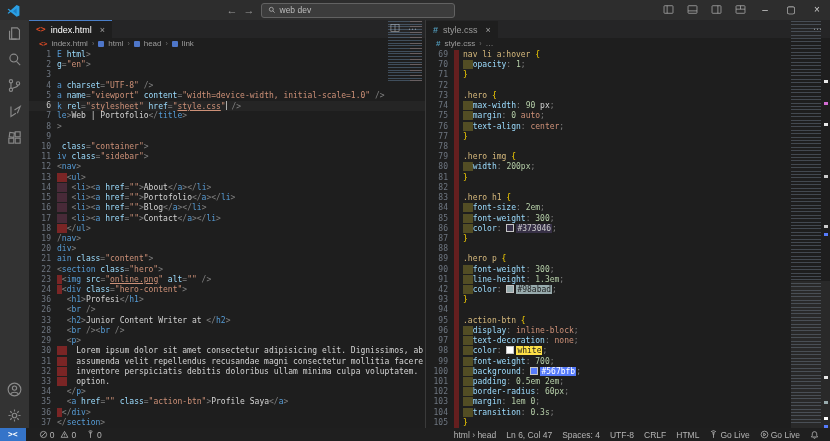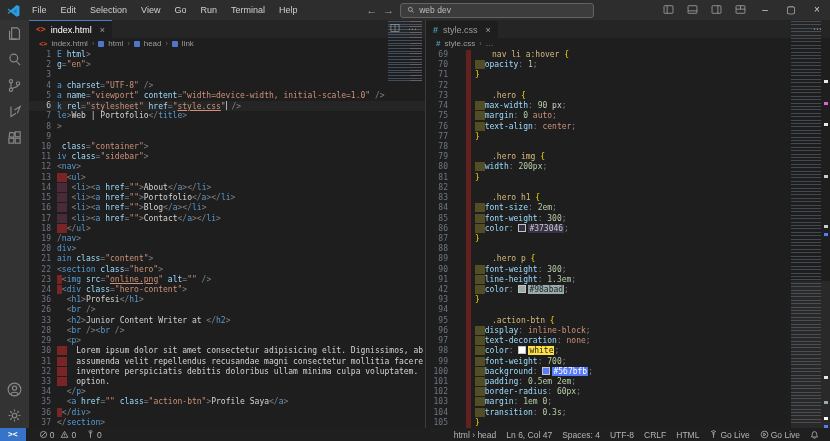"File" div.menus { html: <div> <span>File</span> <span>Edit</span> <span>Selection</span> <span>View</span> <span>Go</span> <span>Run</span> <span>Terminal</span> <span>Help</span> </div> -> none }
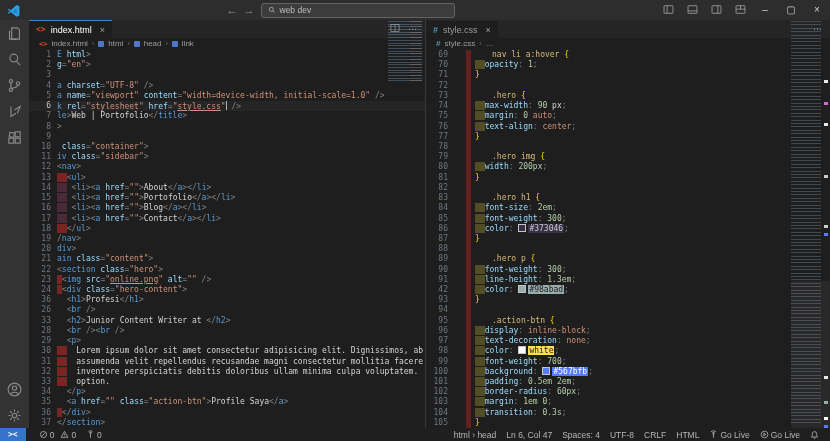"69" #code-right .ln { margin-right: 12px -> none }
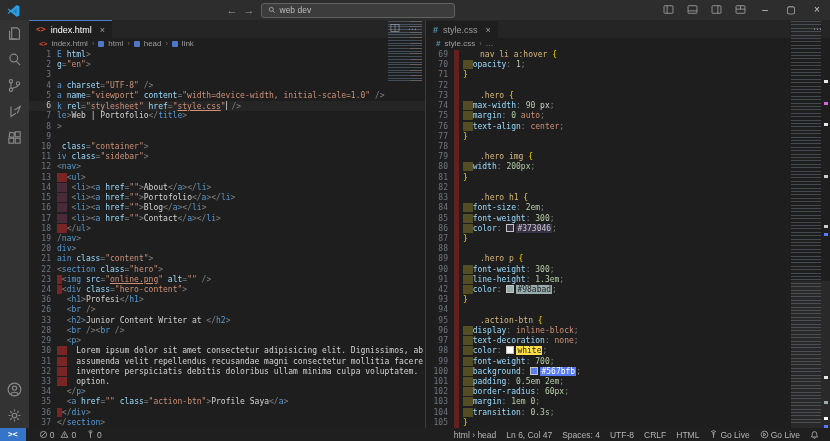"nav li a:hover" .s-sel { margin-left: 17px -> none }
